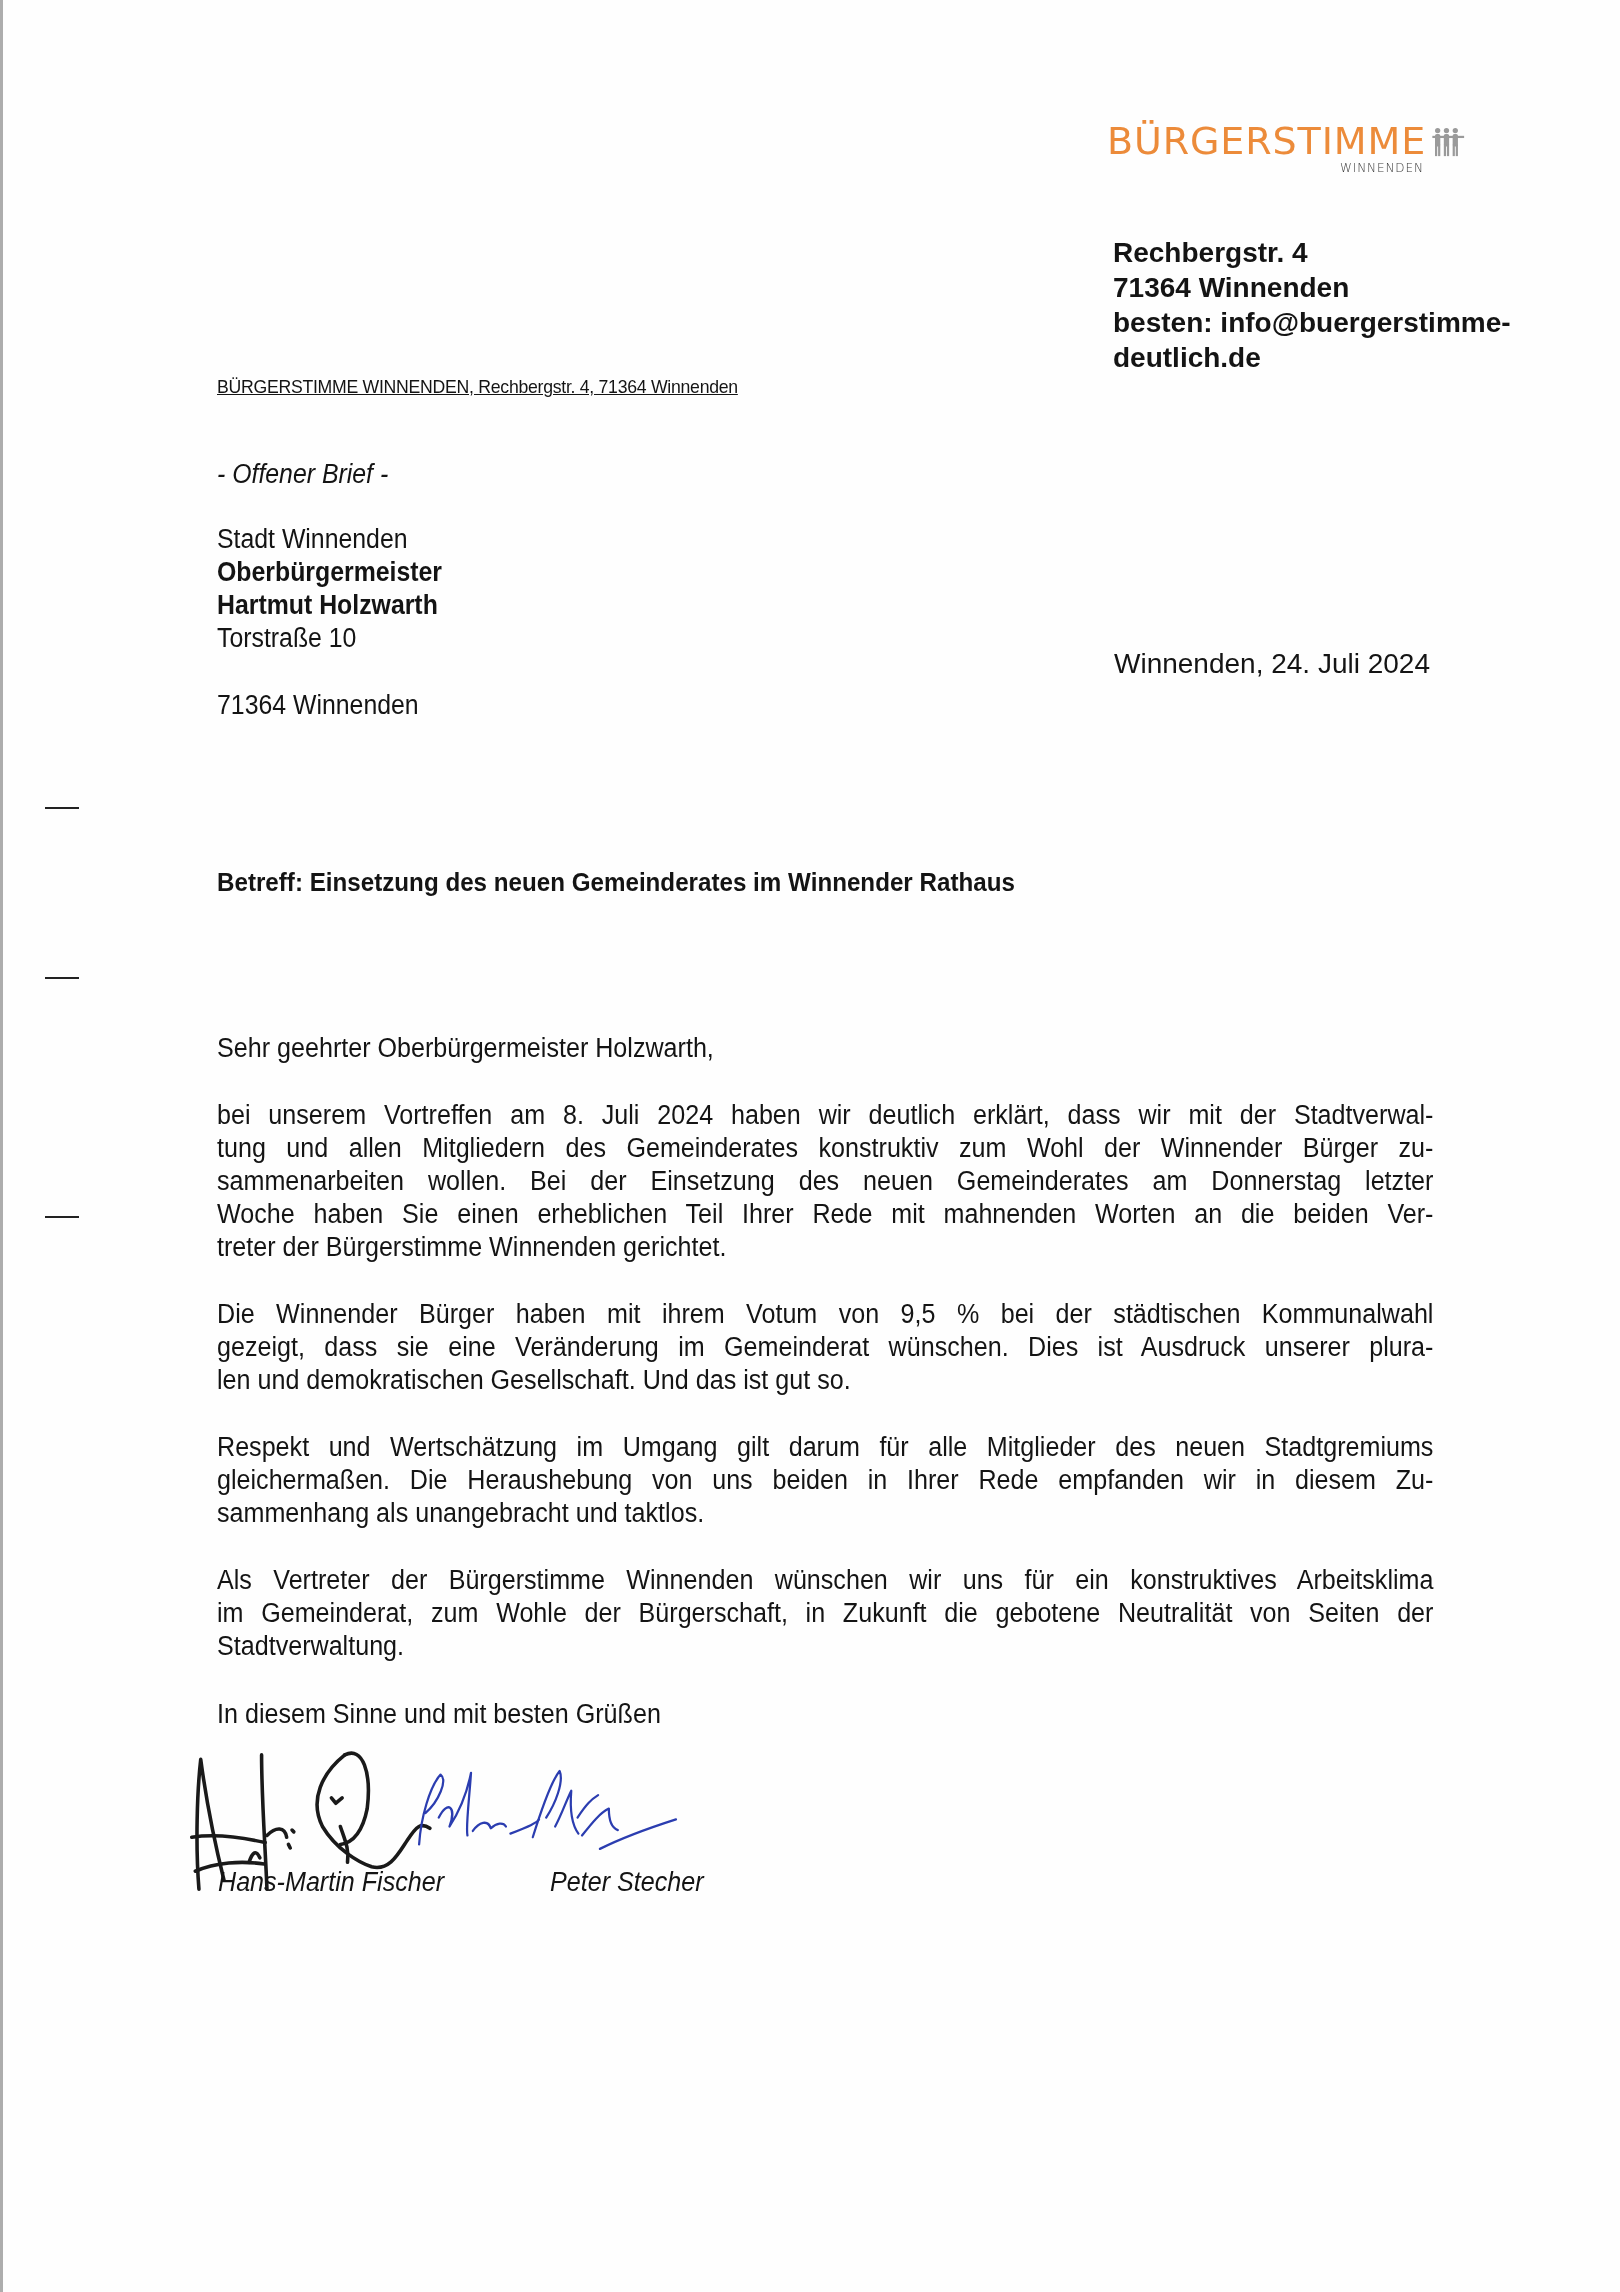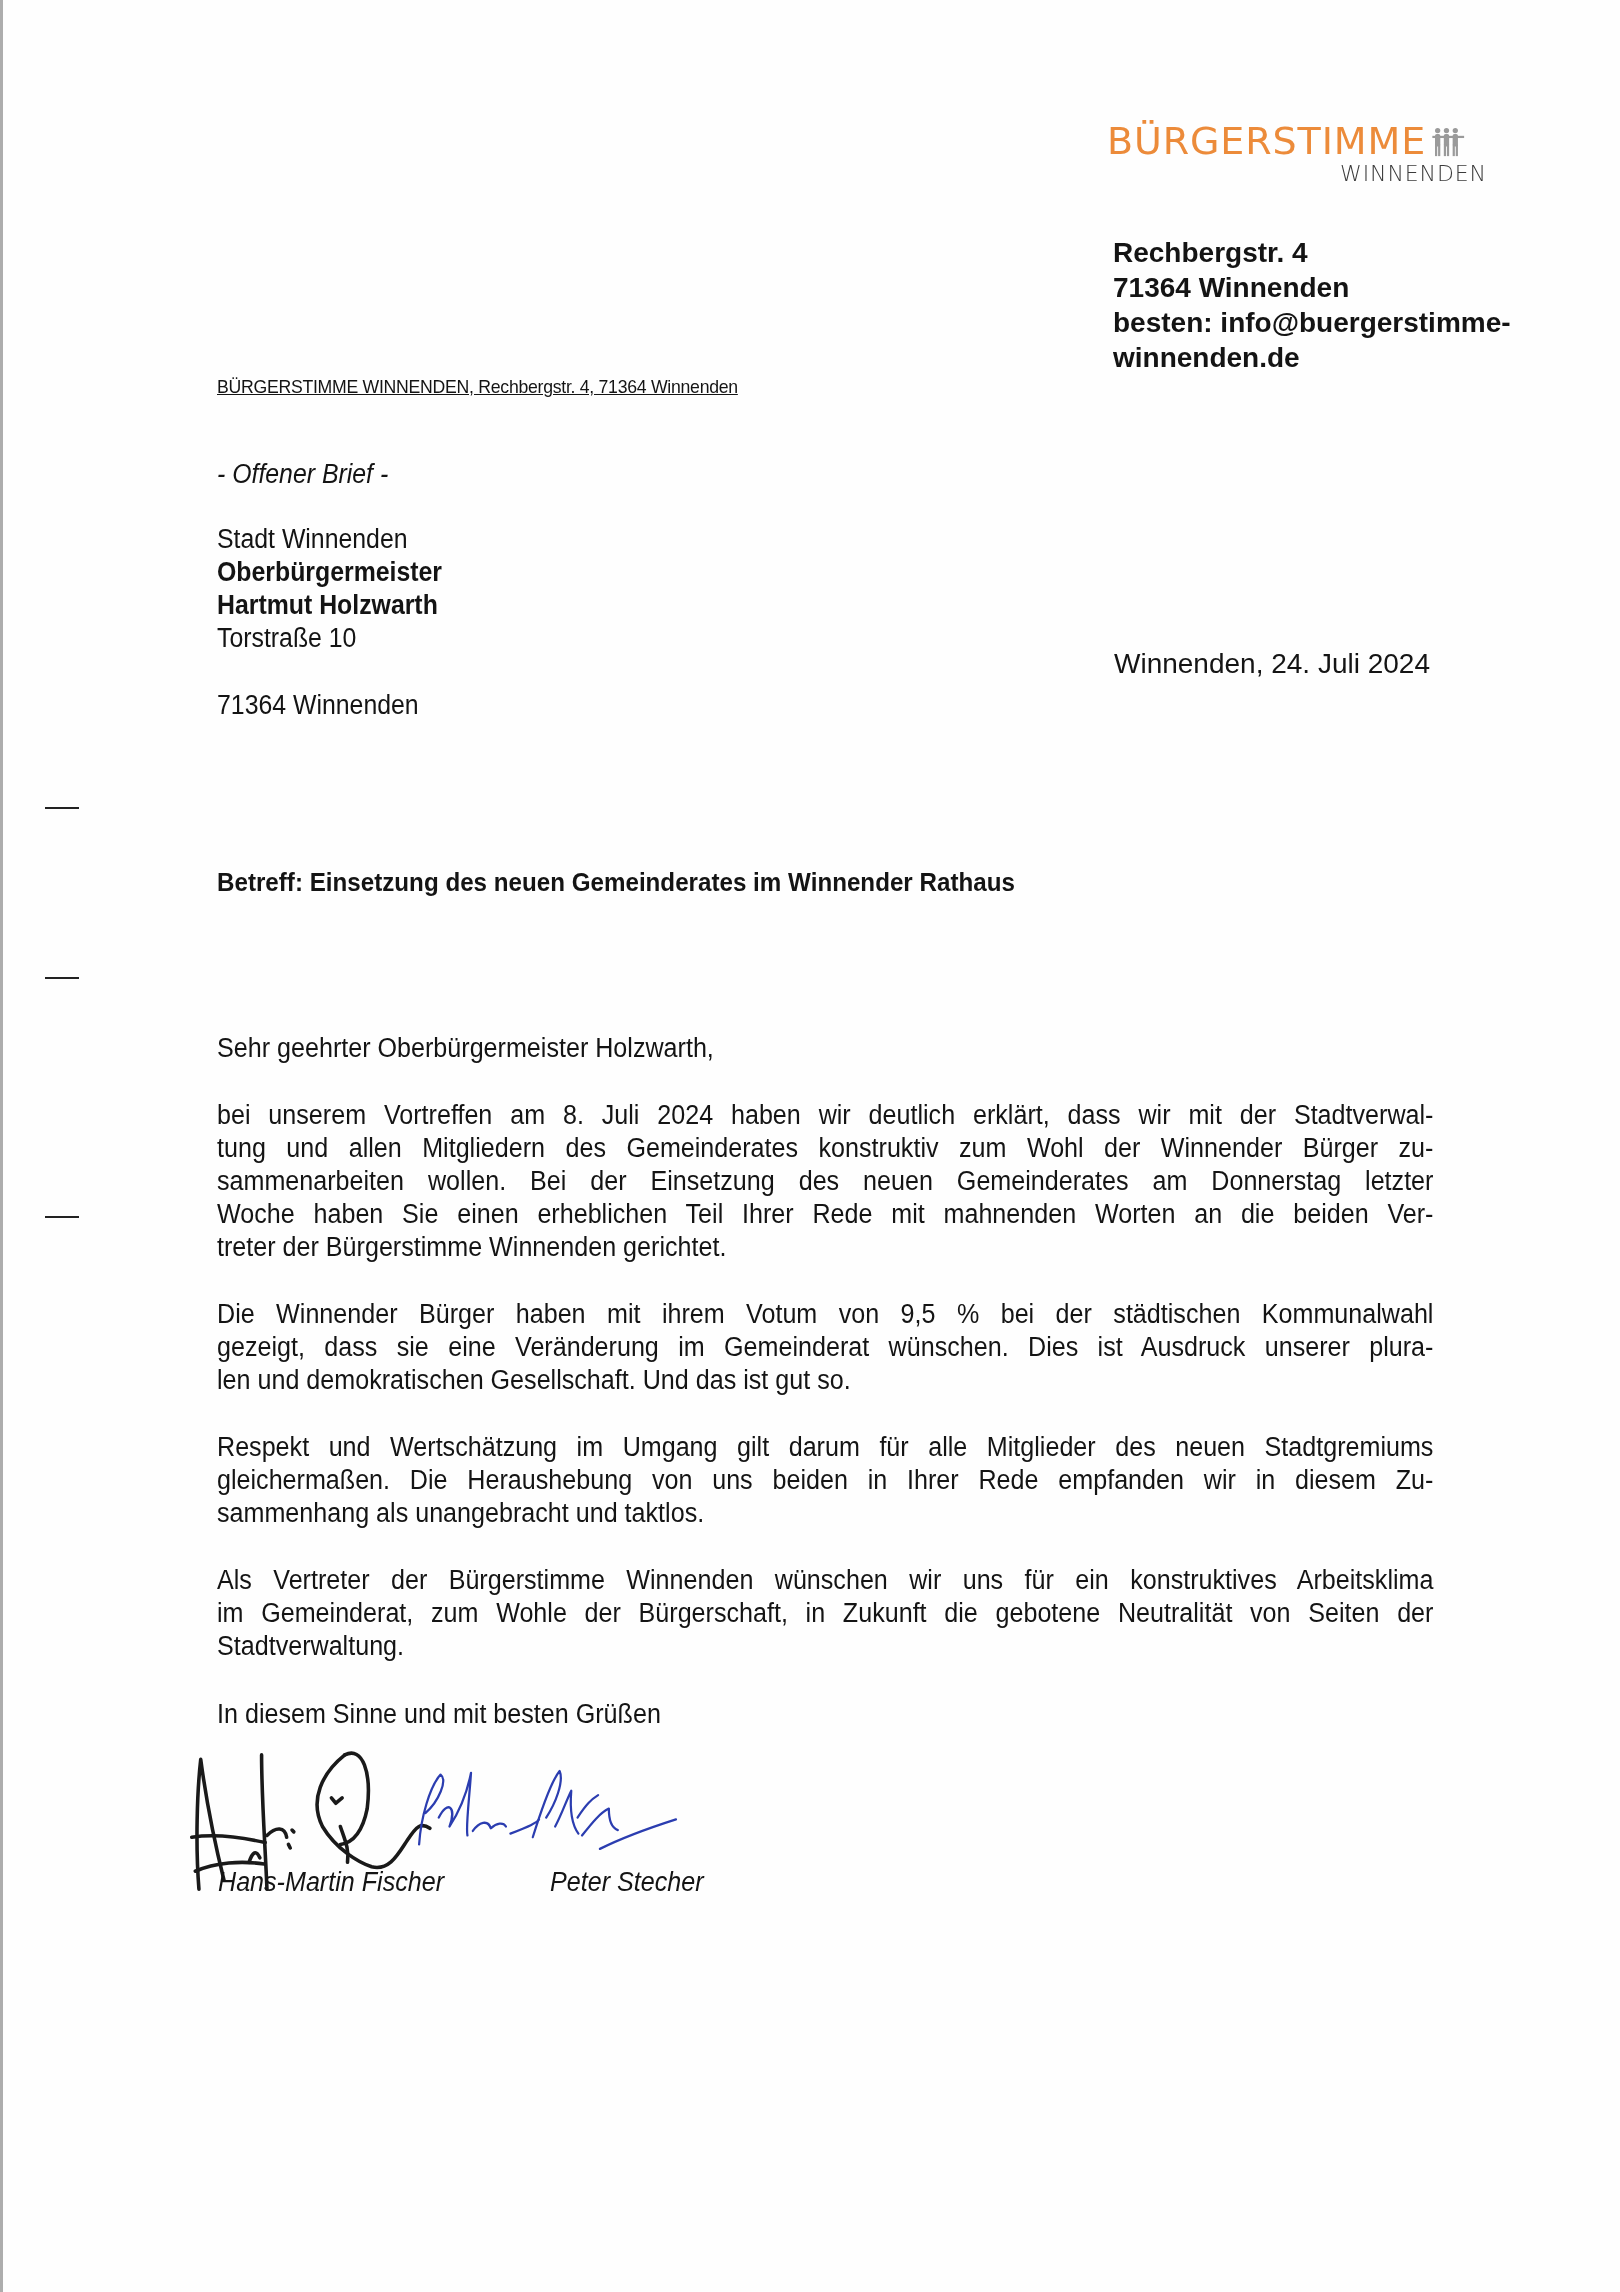"WINNENDEN" .logo-sub { font-size: 22px -> 12px }
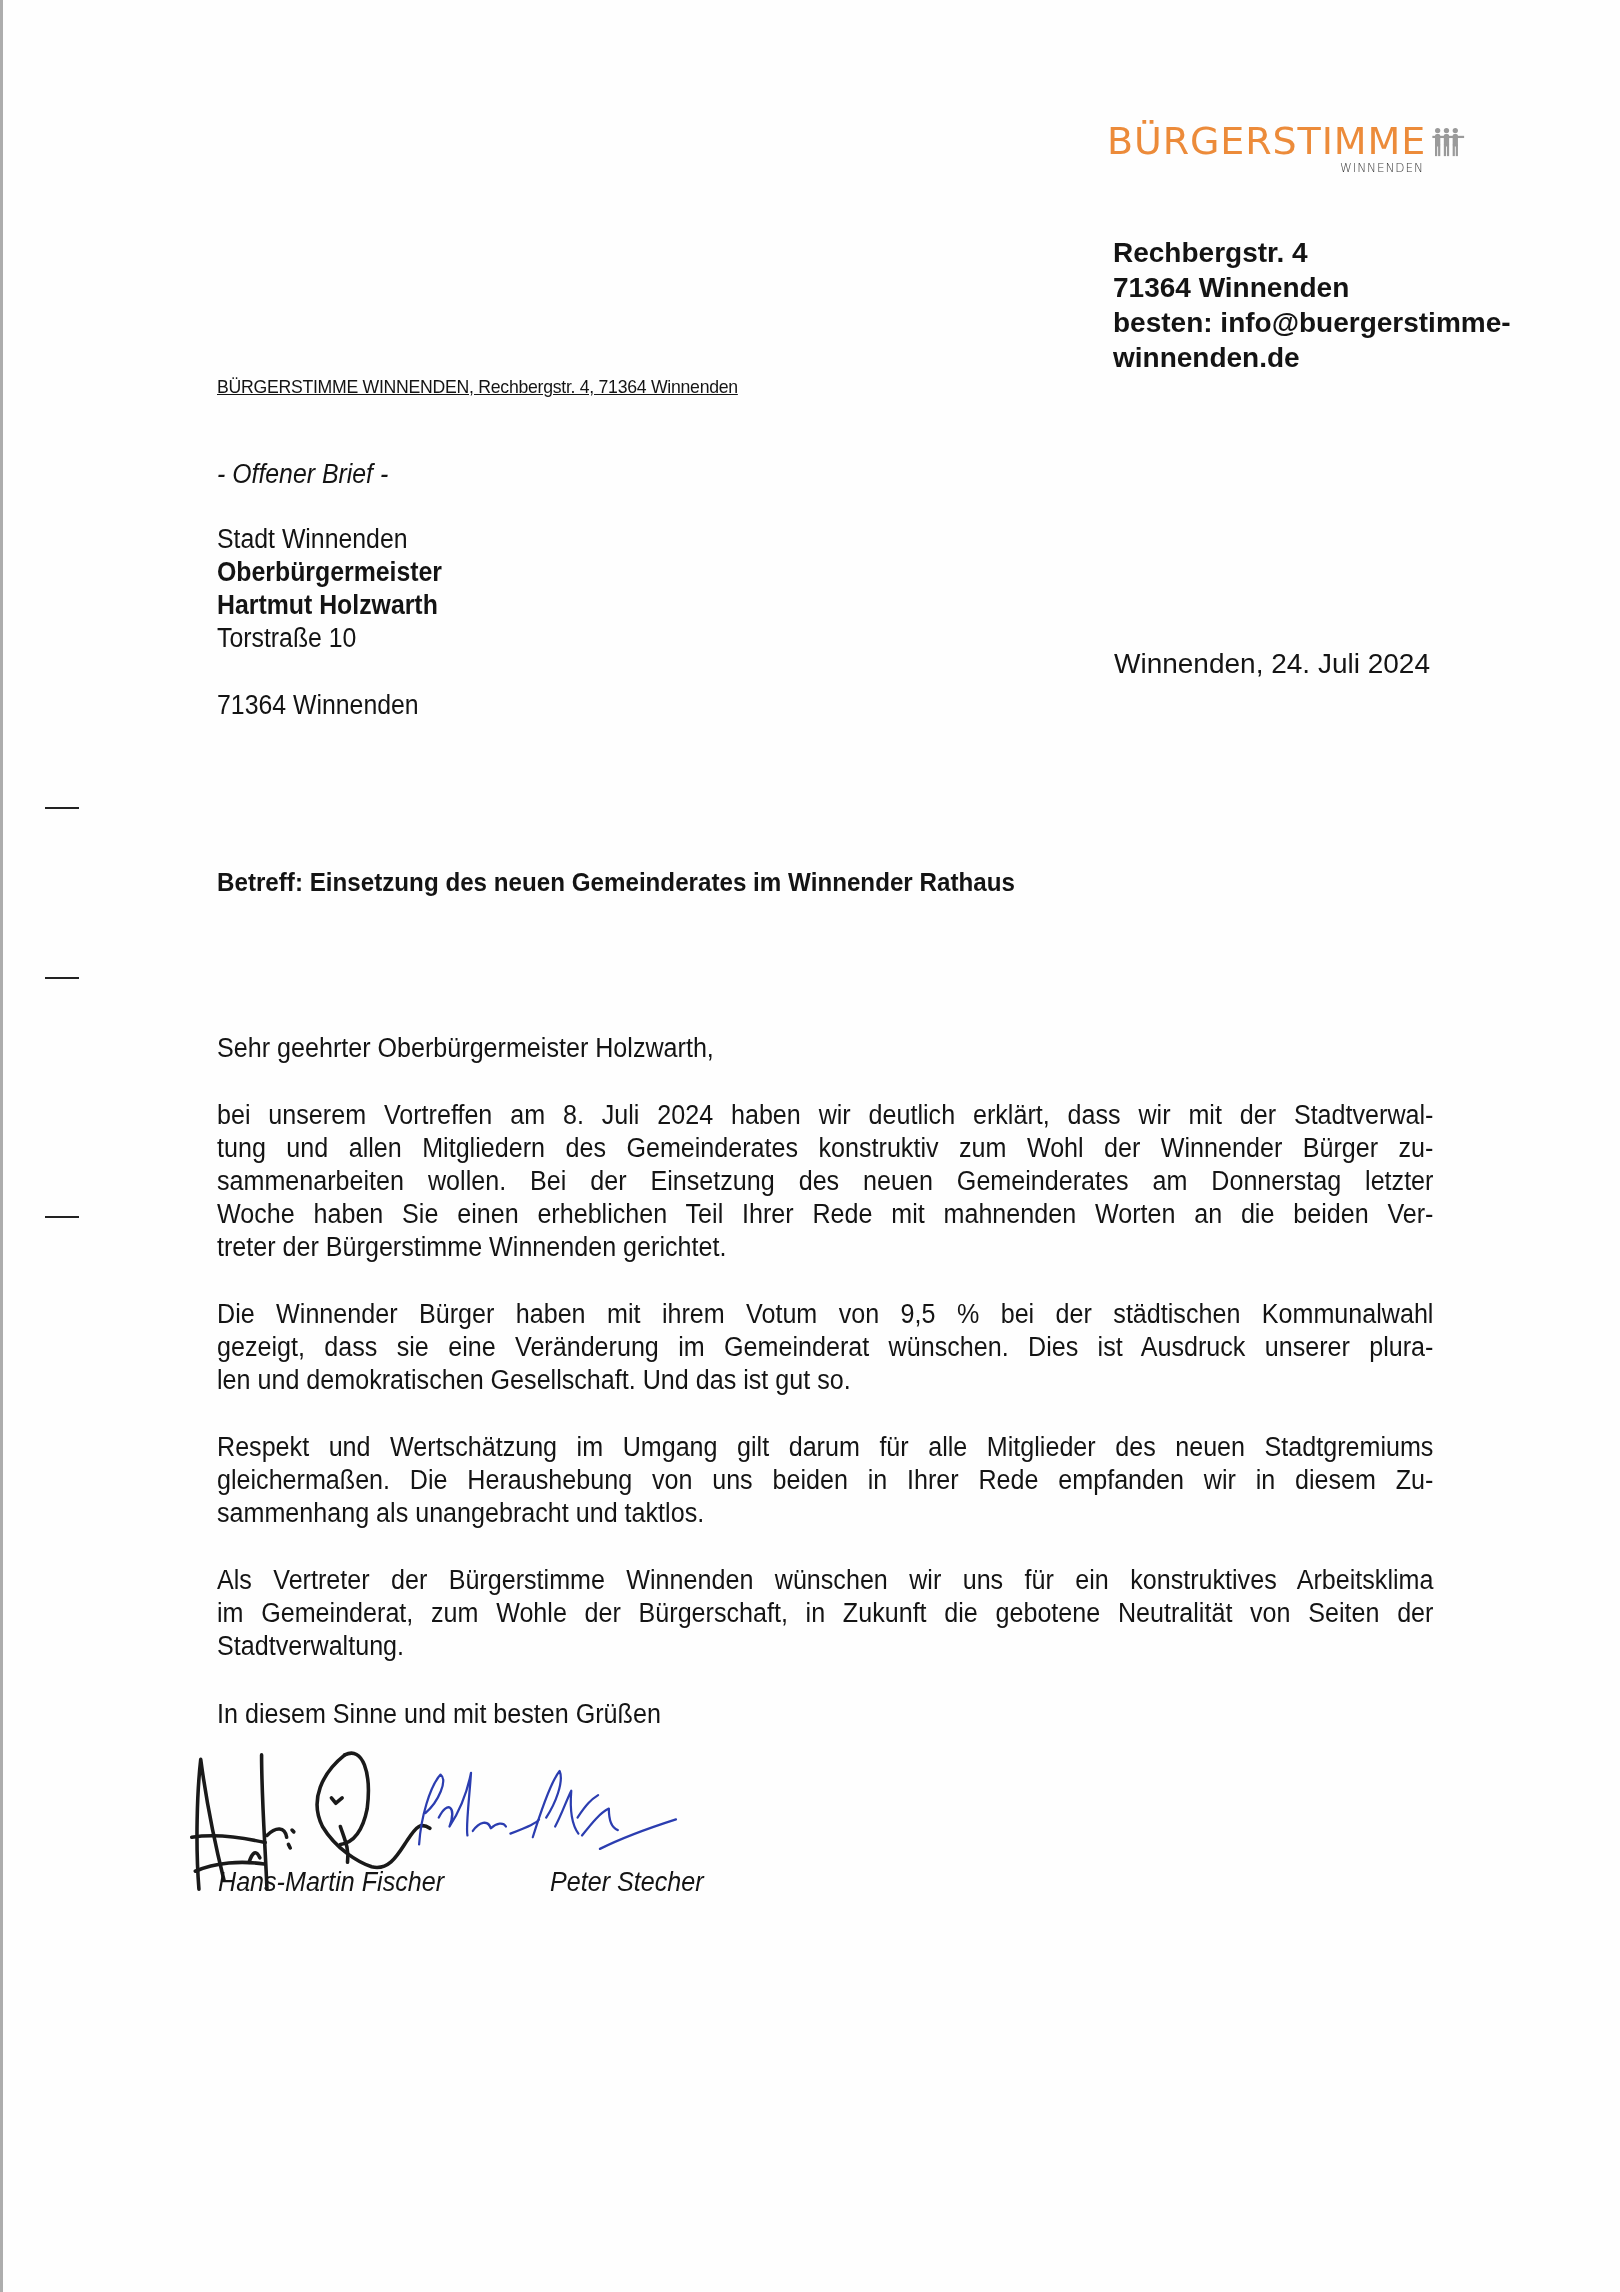"winnenden.de" div { text: winnenden.de -> deutlich.de }
